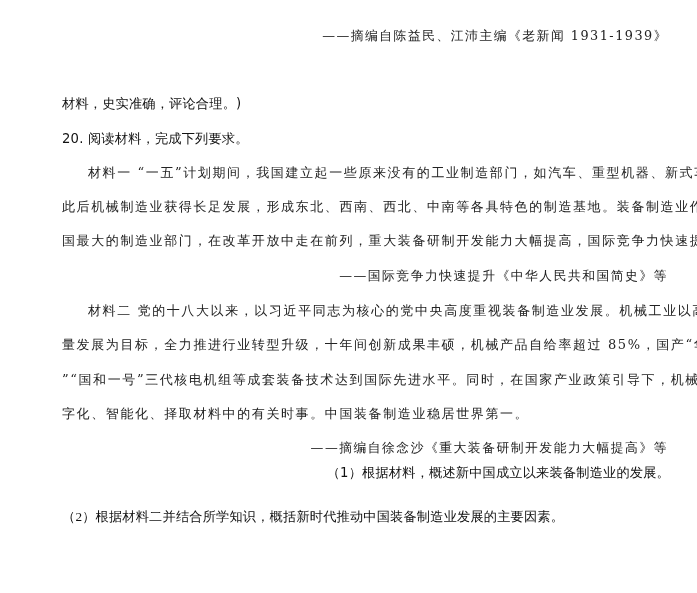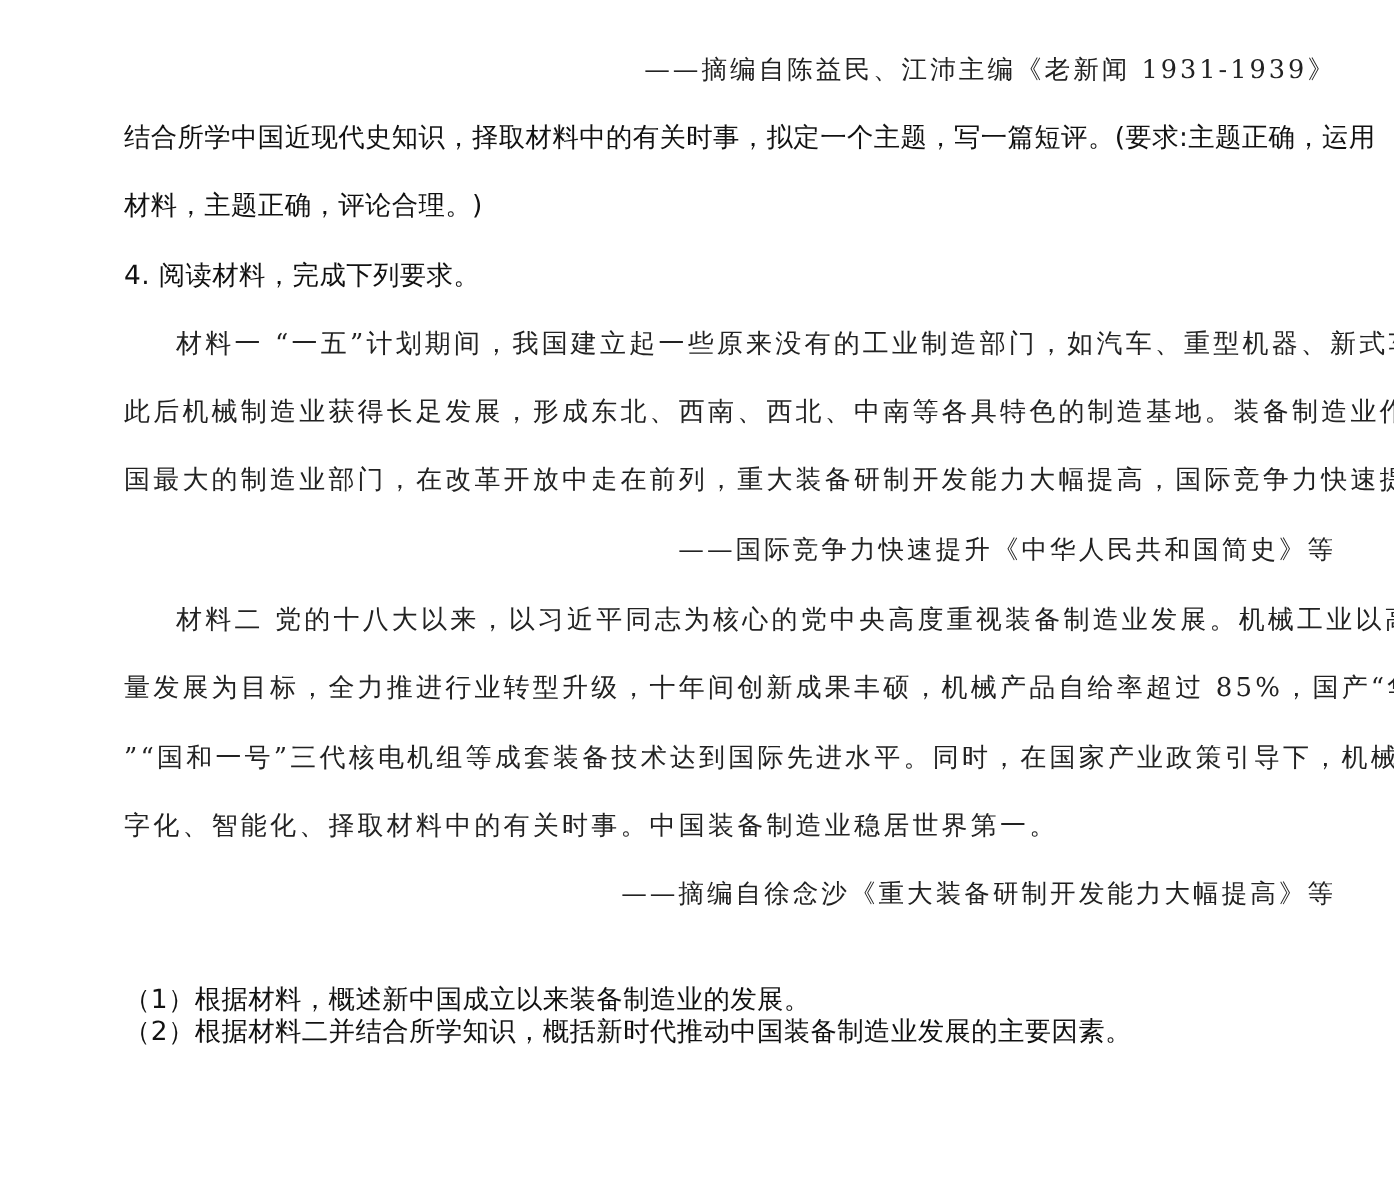"结合所学中国近现代史知识，择取材料中的有关时事，拟定一个主题，写一篇短评。(要求" div.line { html: <div>结合所学中国近现代史知识，择取材料中的有关时事，拟定一个主题，写一篇短评。(要求:主题正确，运用</div> -> none }
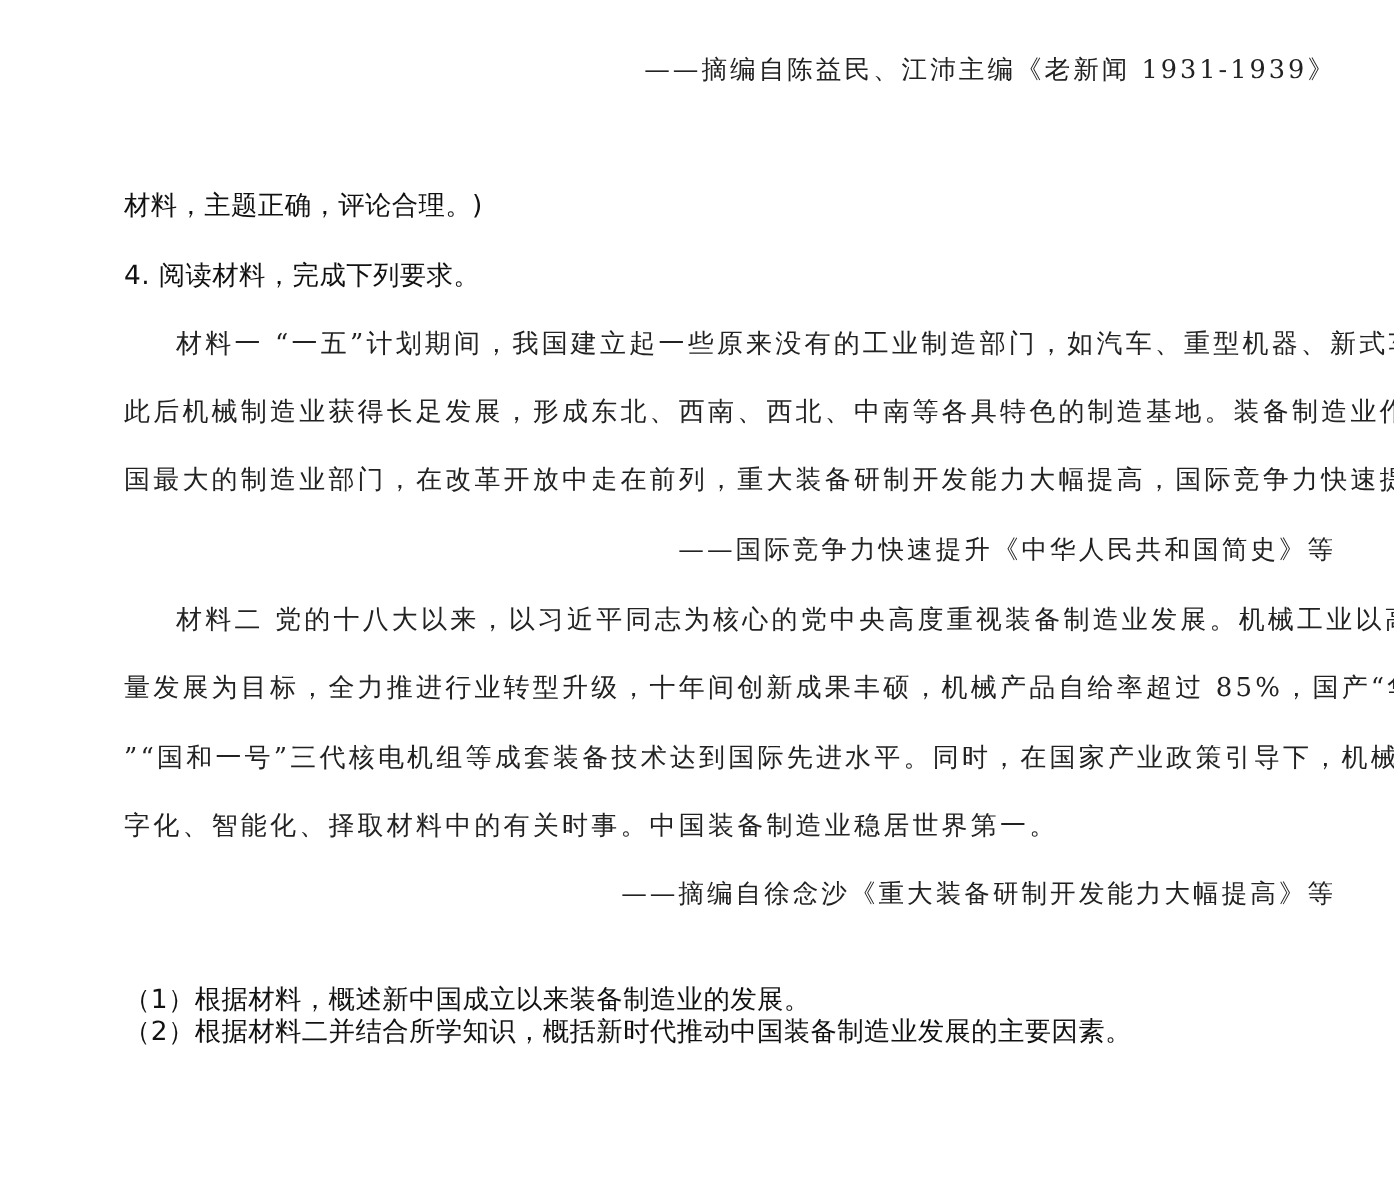"材料，主题正确，评论合理。)" div.line { text: 主题正 -> 史实准 }
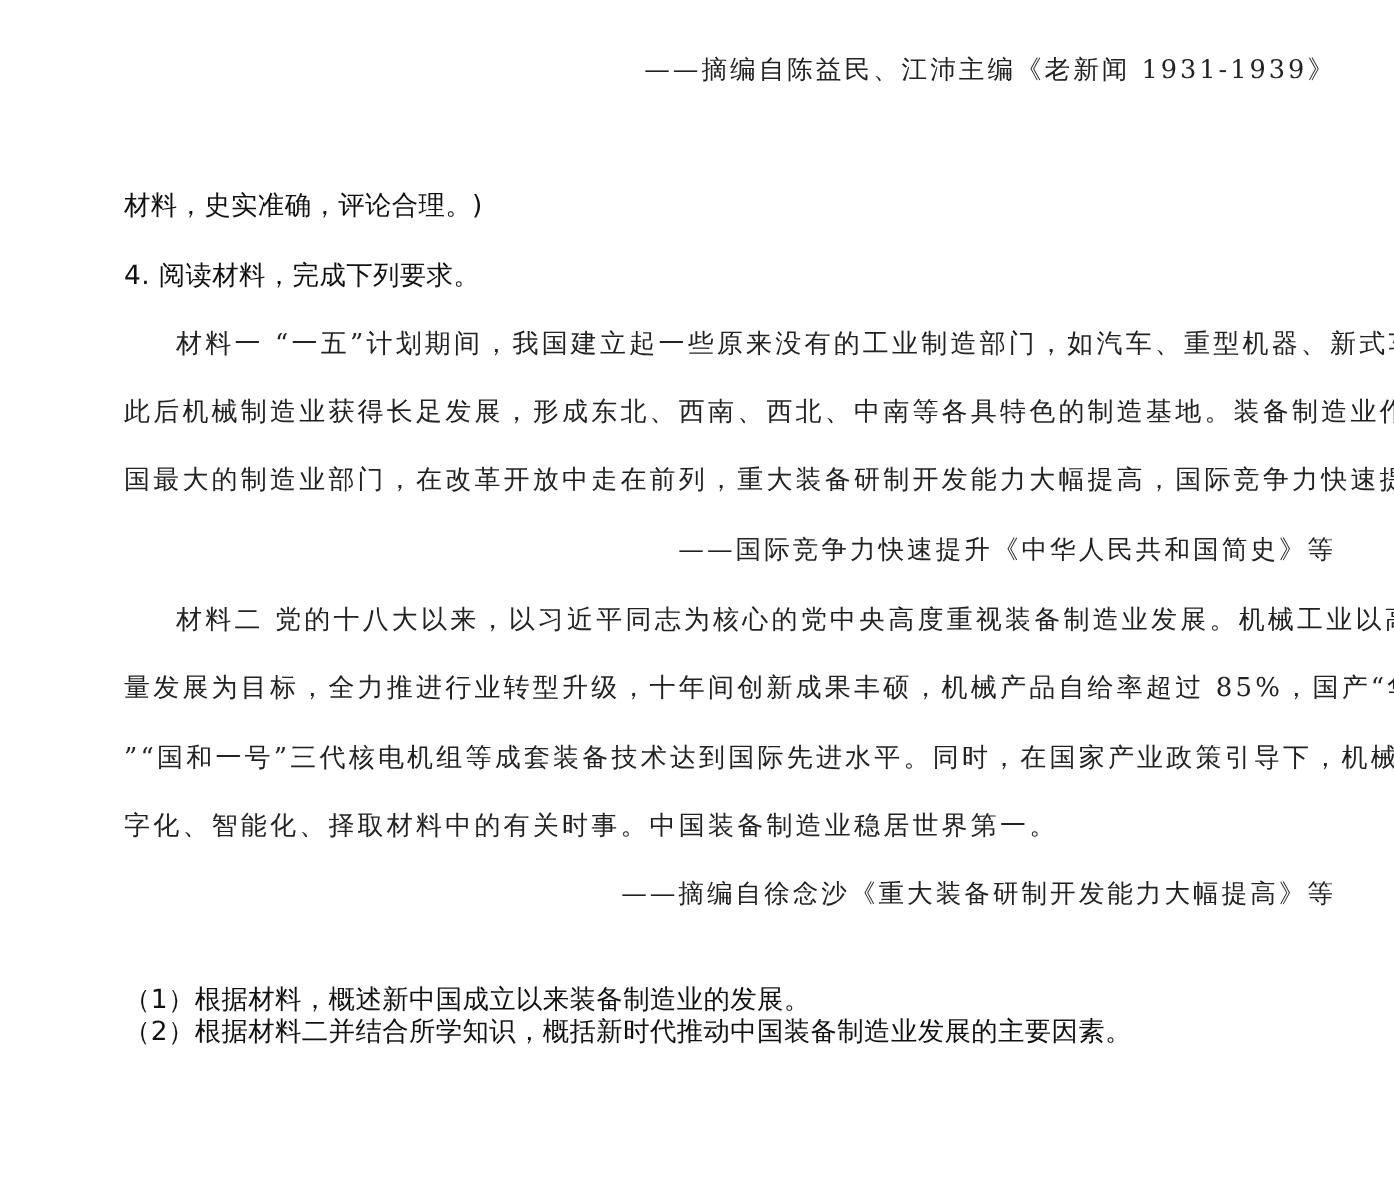"4. 阅读材料，完成下列要求。" div.line { text: 4 -> 20 }
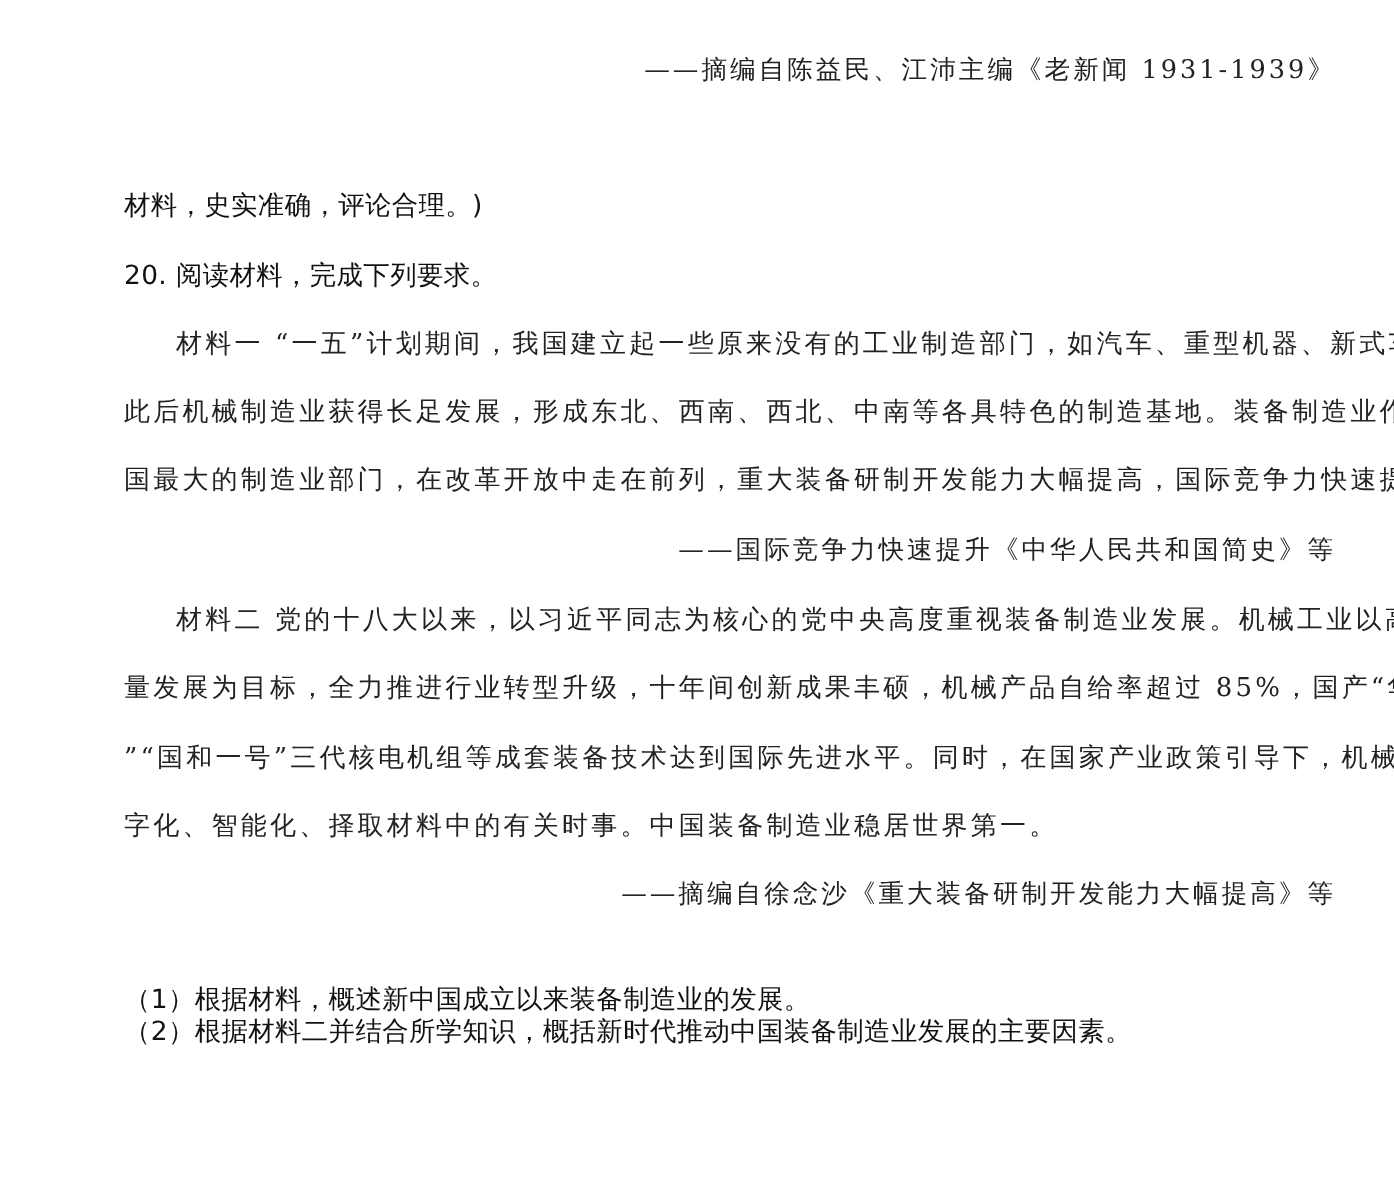"（1）根据材料，概述新中国成立以来装备制造业的发展。" div.line { text-align: none -> right; top: 484px -> 456px }
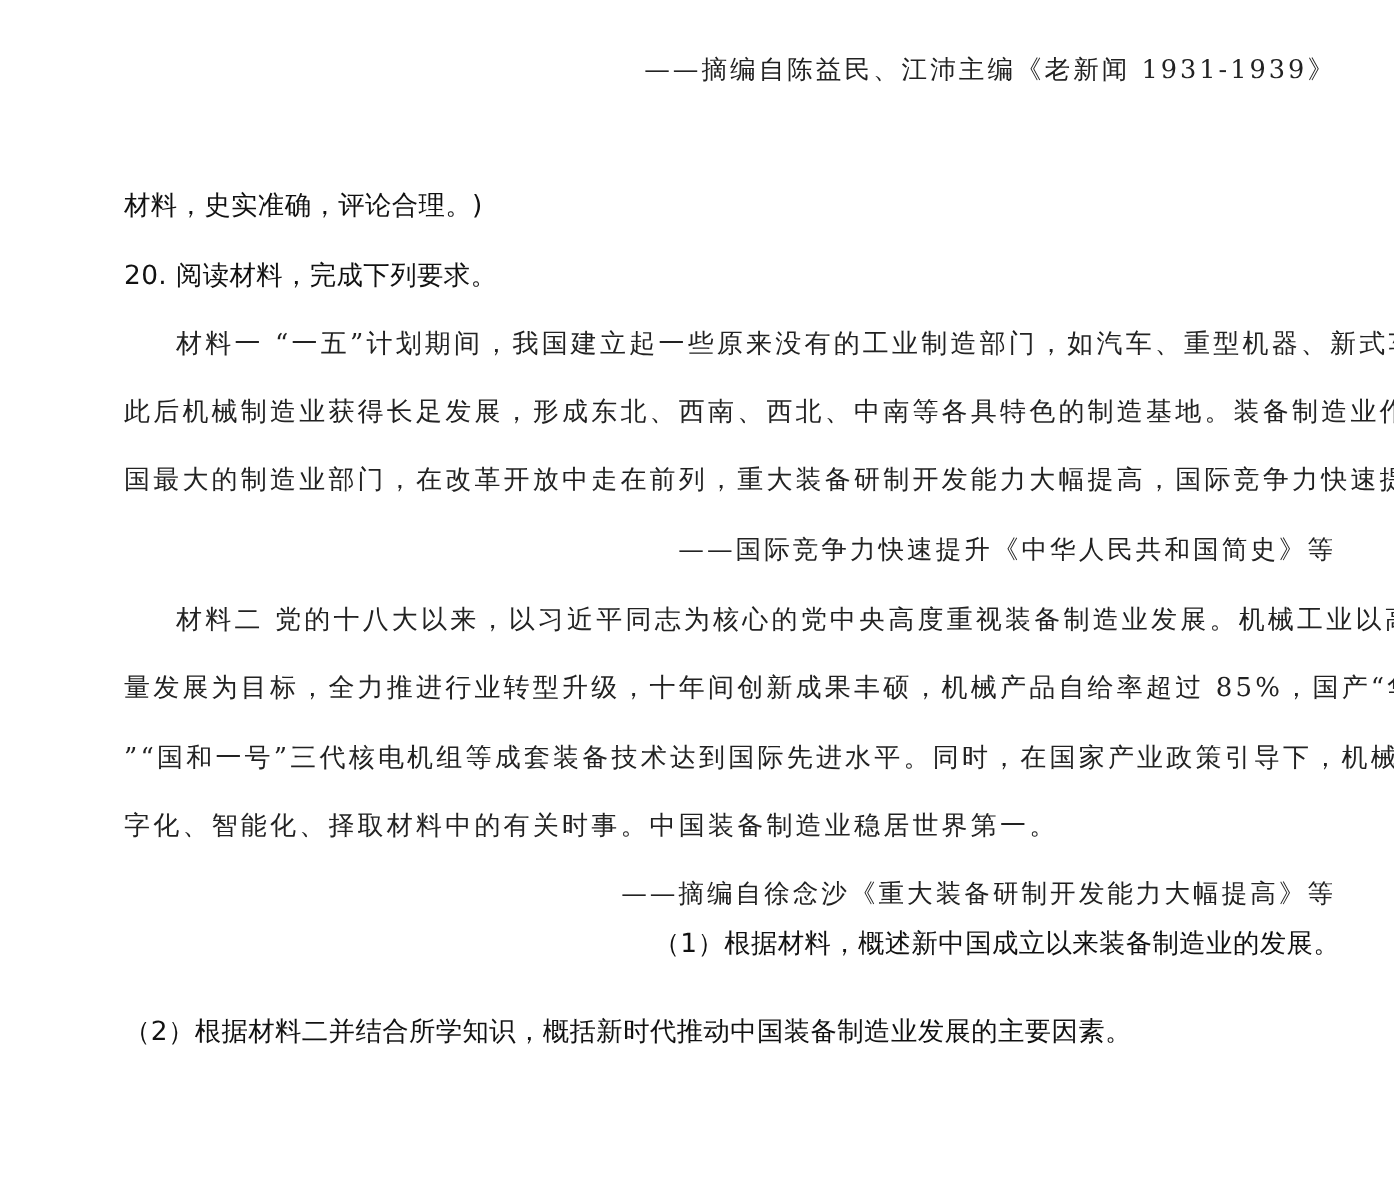"（2）根据材料二并结合所学知识，概括新时代推动中国装备制造业发展的主要因素。" div.line { font-family: none -> Liberation Serif, serif }
